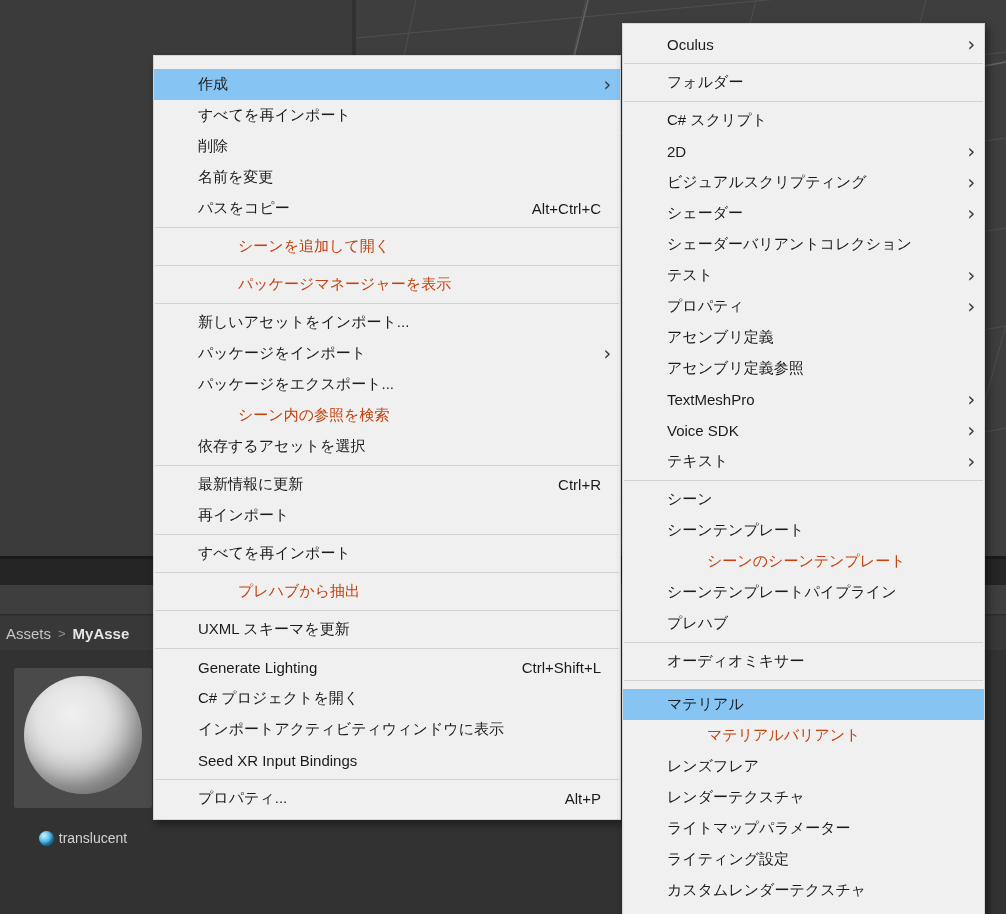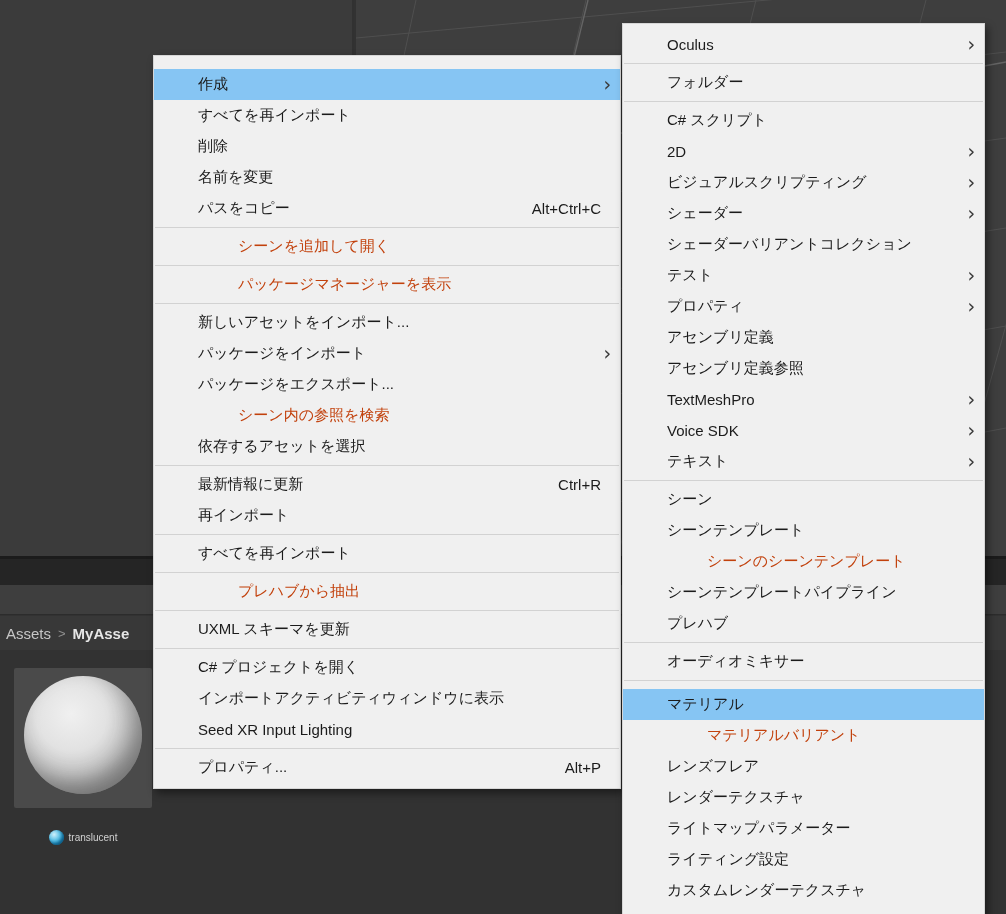"Generate Lighting" div.mi { html: none -> <div> <span>Generate Lighting</span> <span>Ctrl+Shift+L</span> </div> }
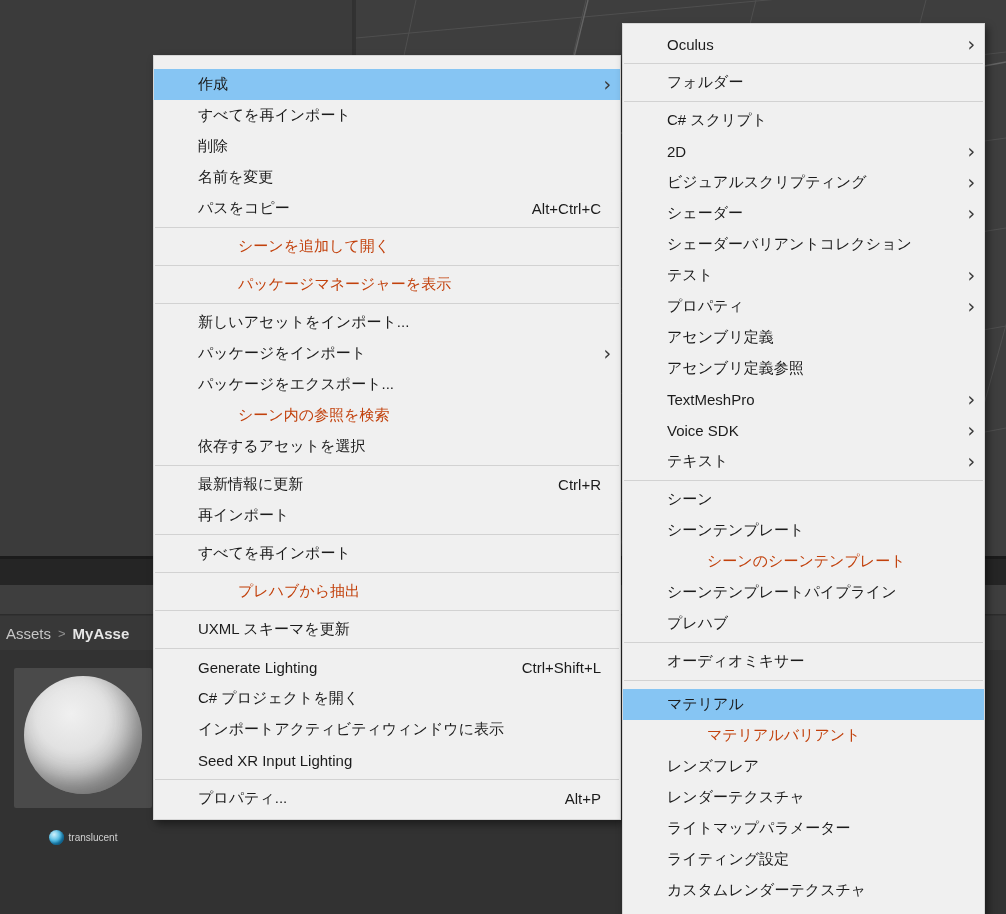"Seed XR Input Lighting" span.lab { text: Lighting -> Bindings }
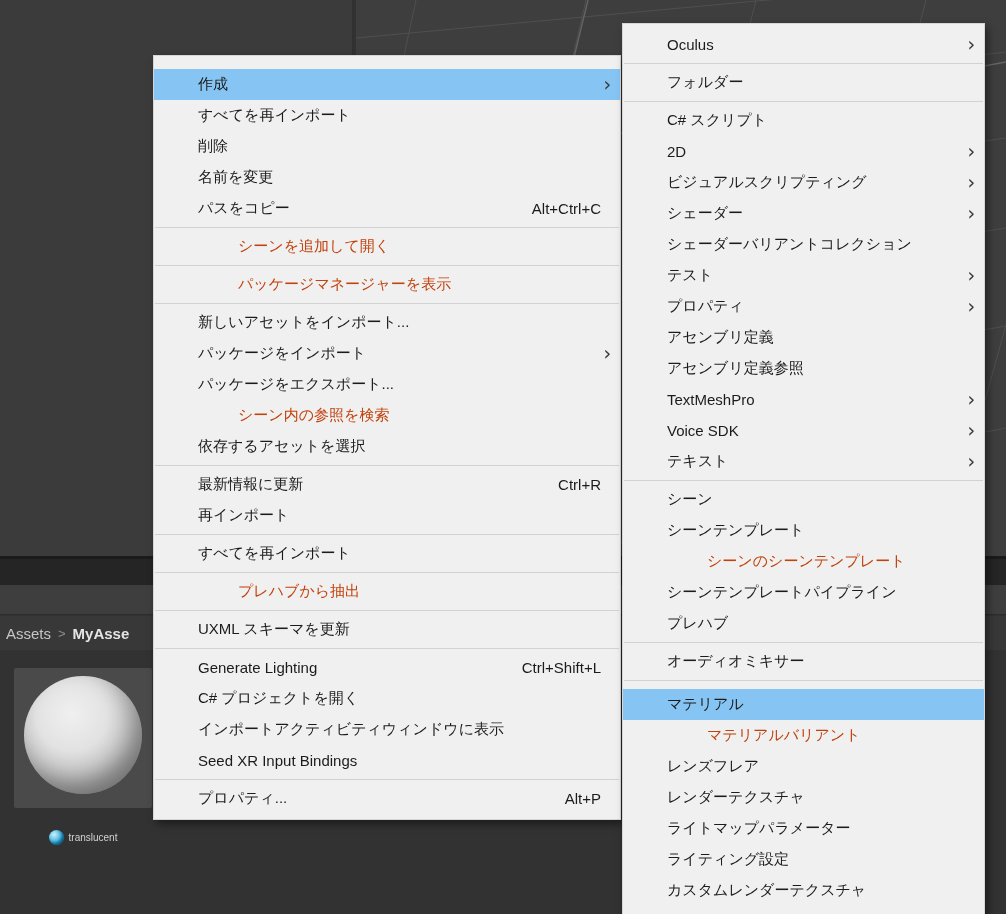"translucent" .asset-label .mat-name { font-size: 10px -> 14px }
